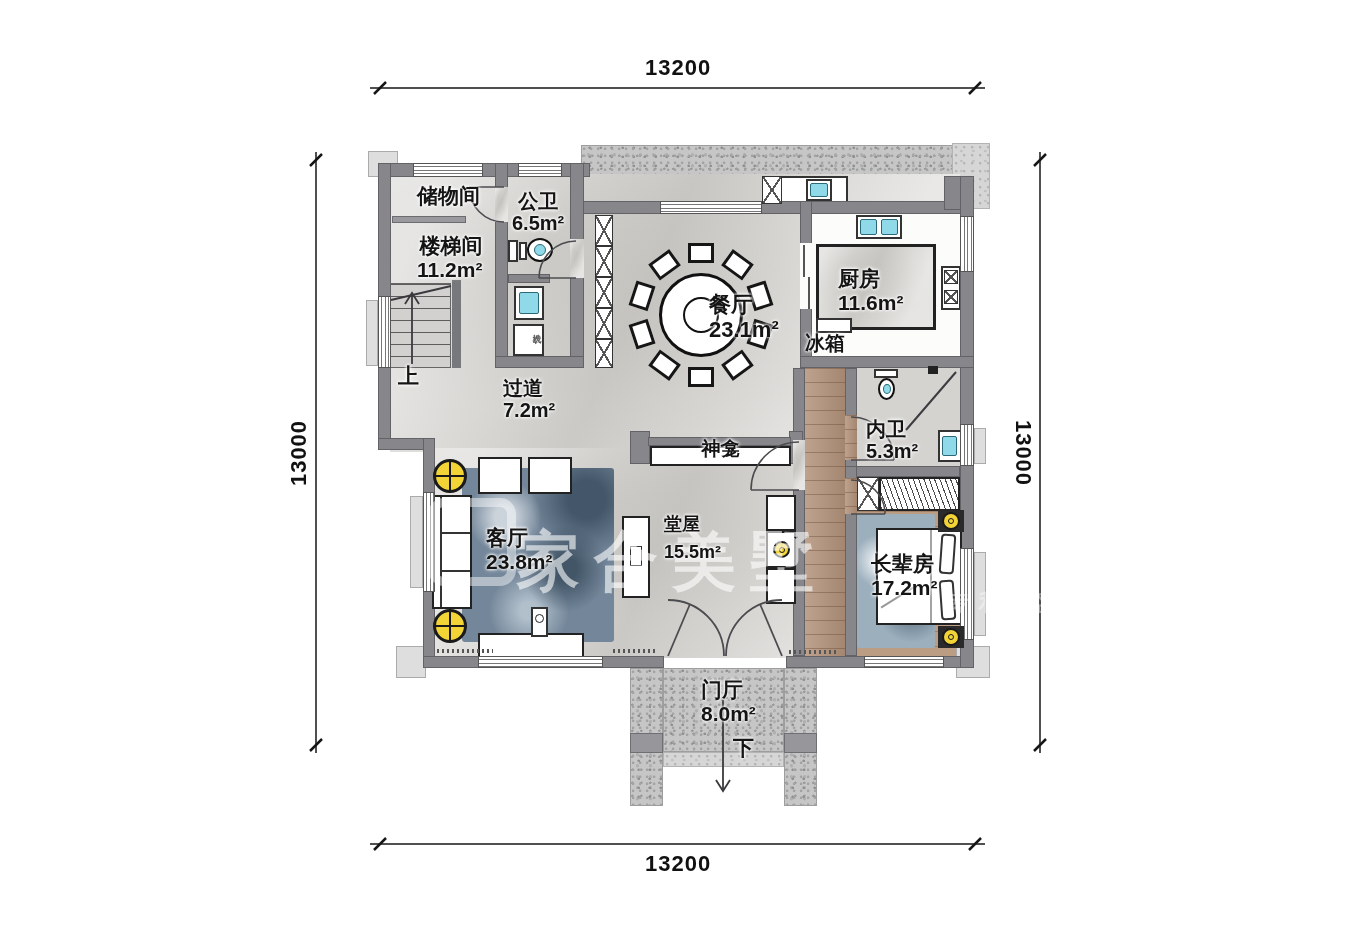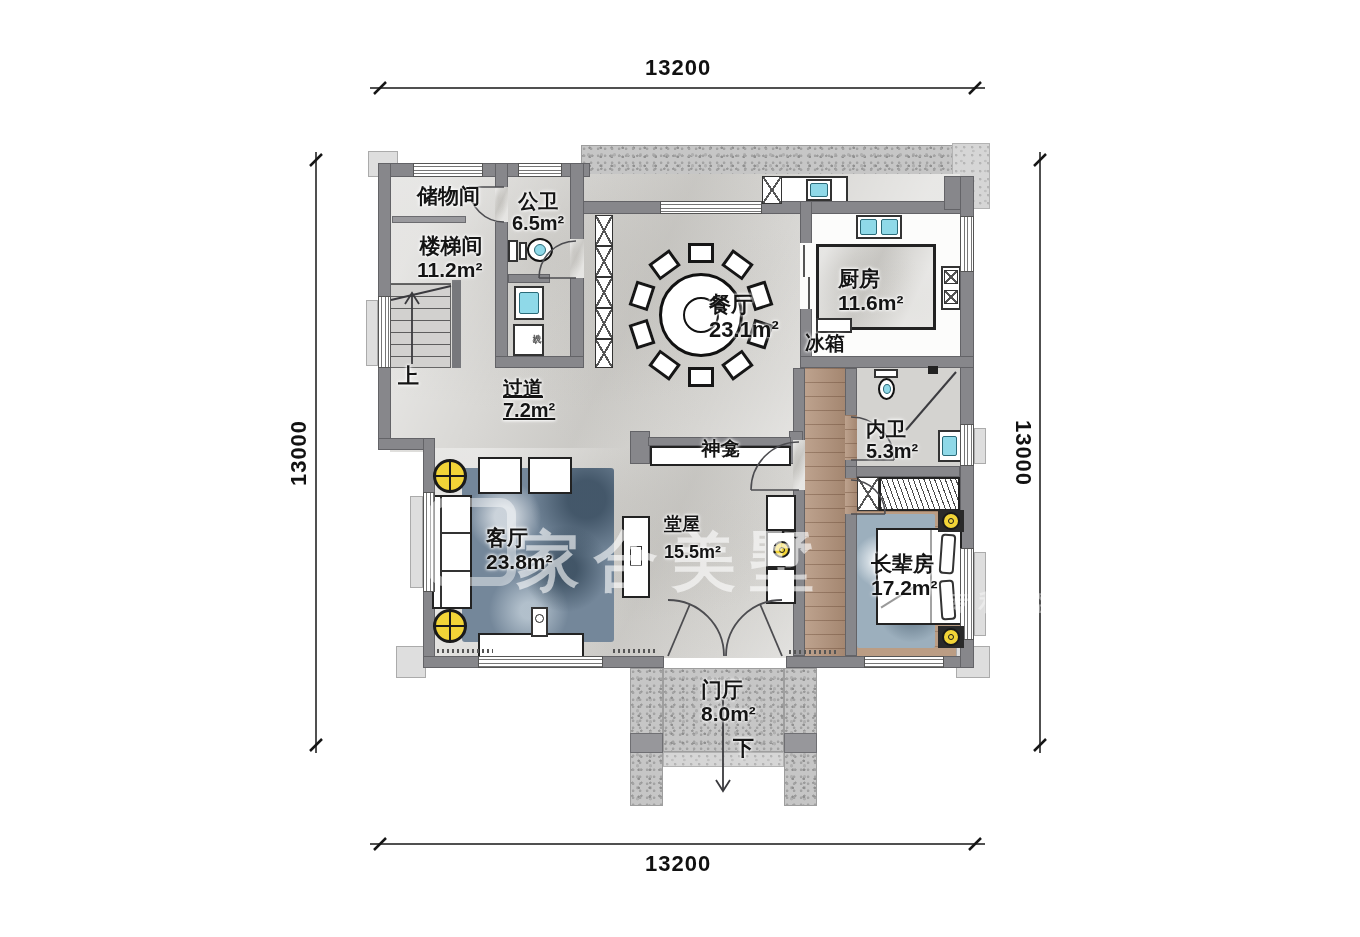"过道" div.lbl { text-decoration: underline -> none }
